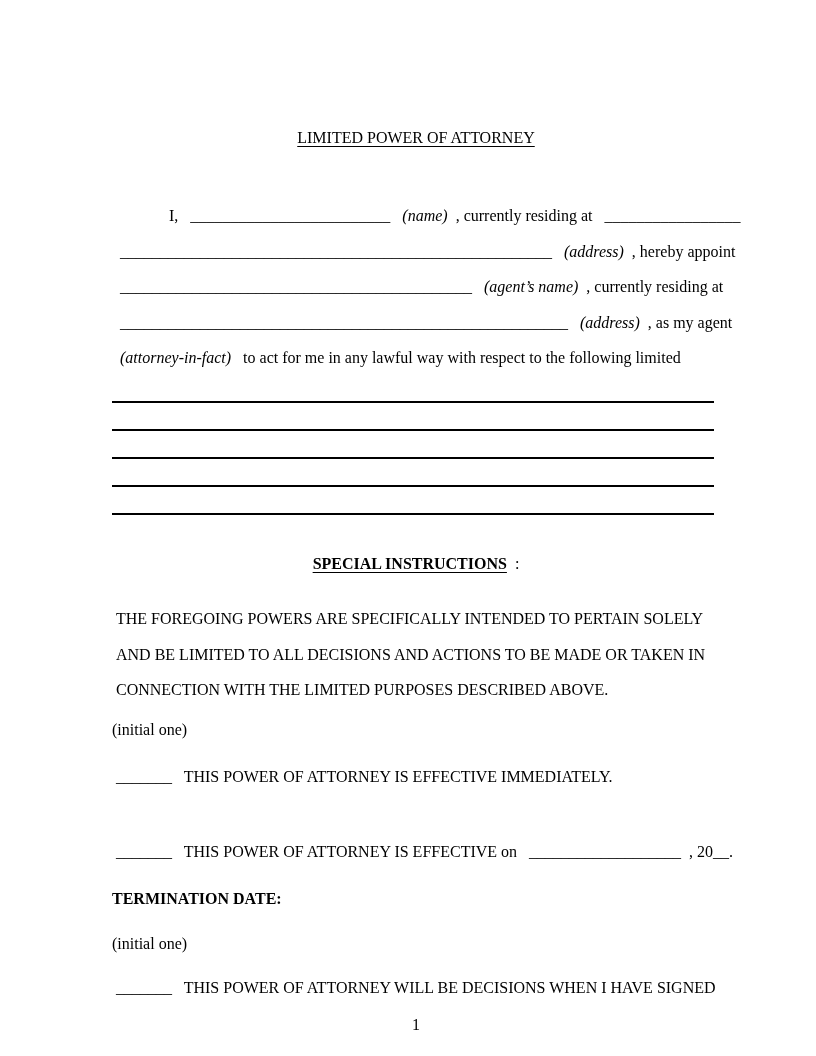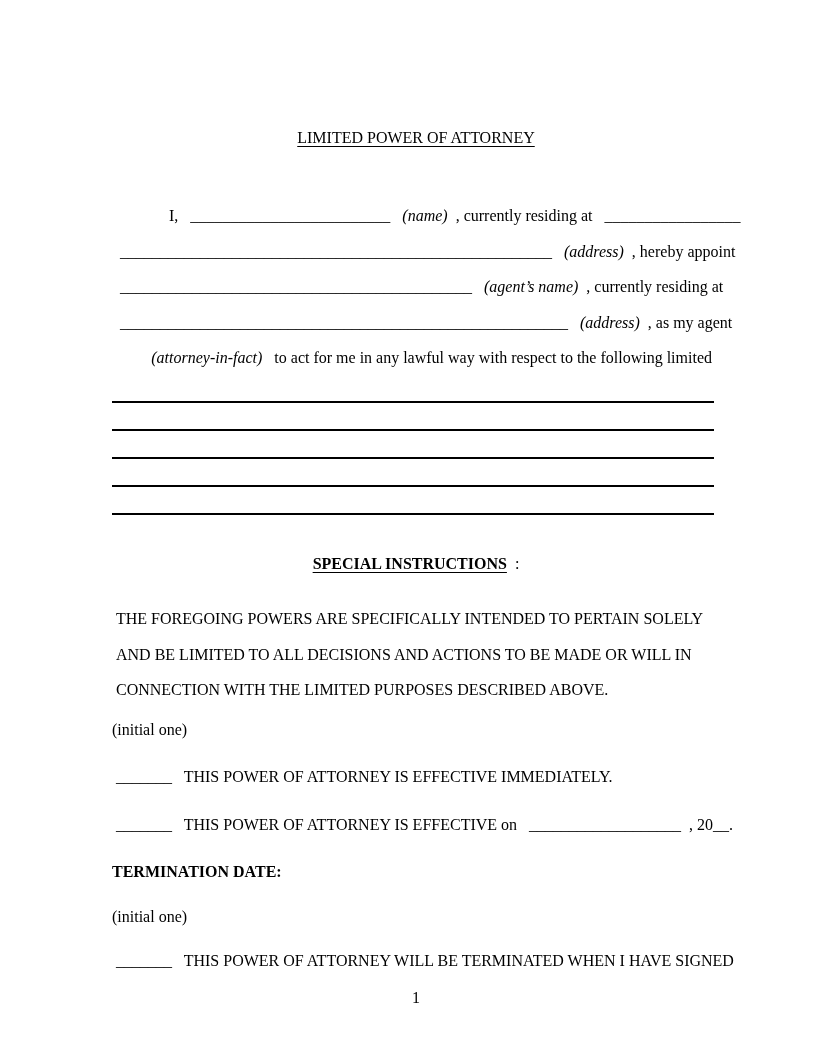"I, _________________________ (name) ," .opening { text-align: right -> none }
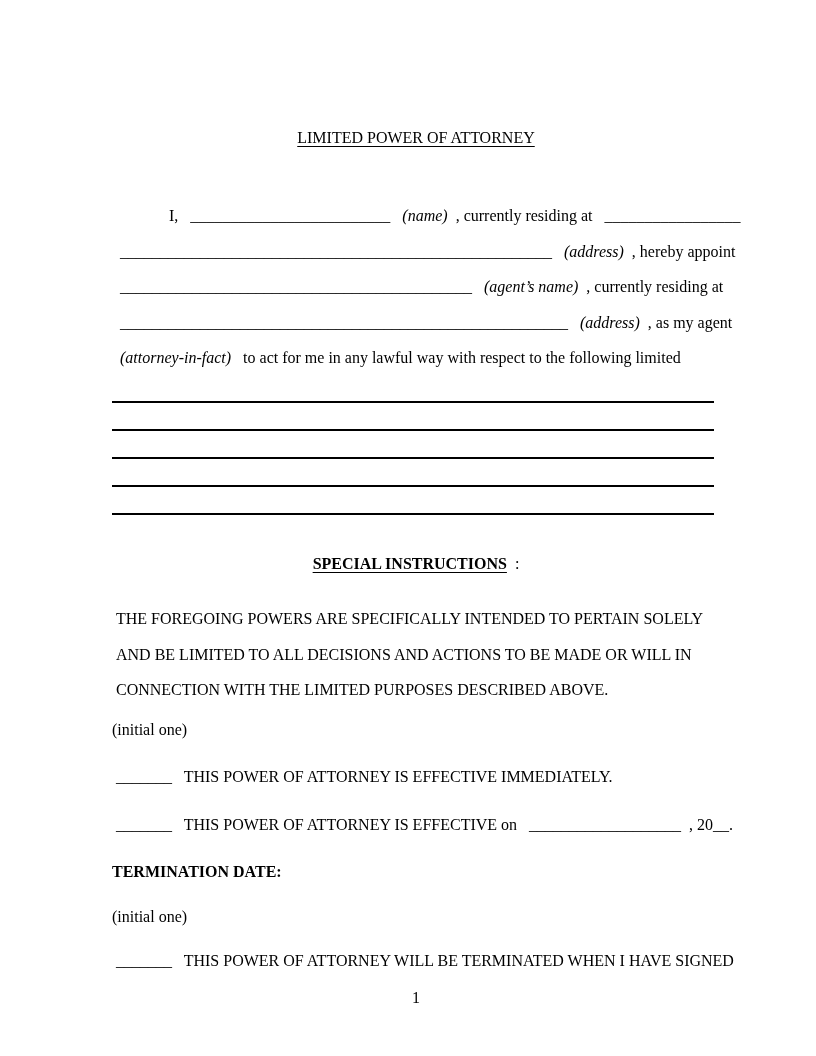"AND BE LIMITED TO ALL" div.line { text: WILL -> TAKEN }
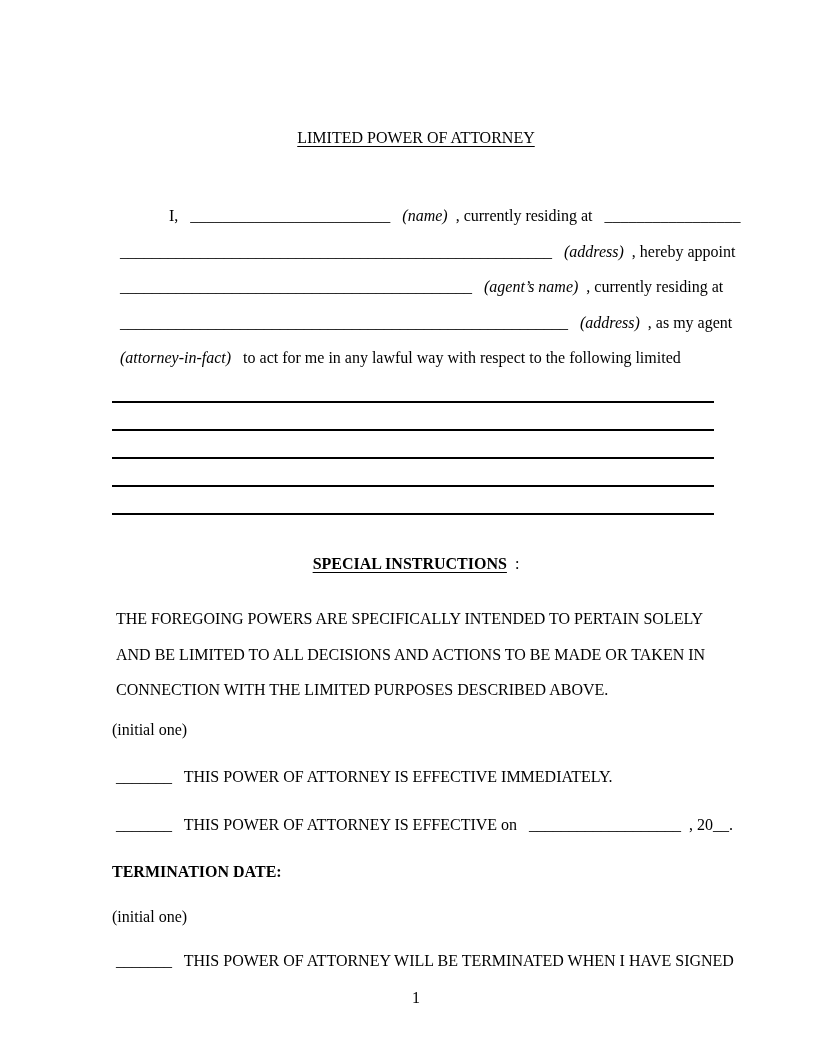"_______ THIS POWER OF ATTORNEY IS EFFECTIVE on" .opt-b { margin-top: 12px -> 39px }
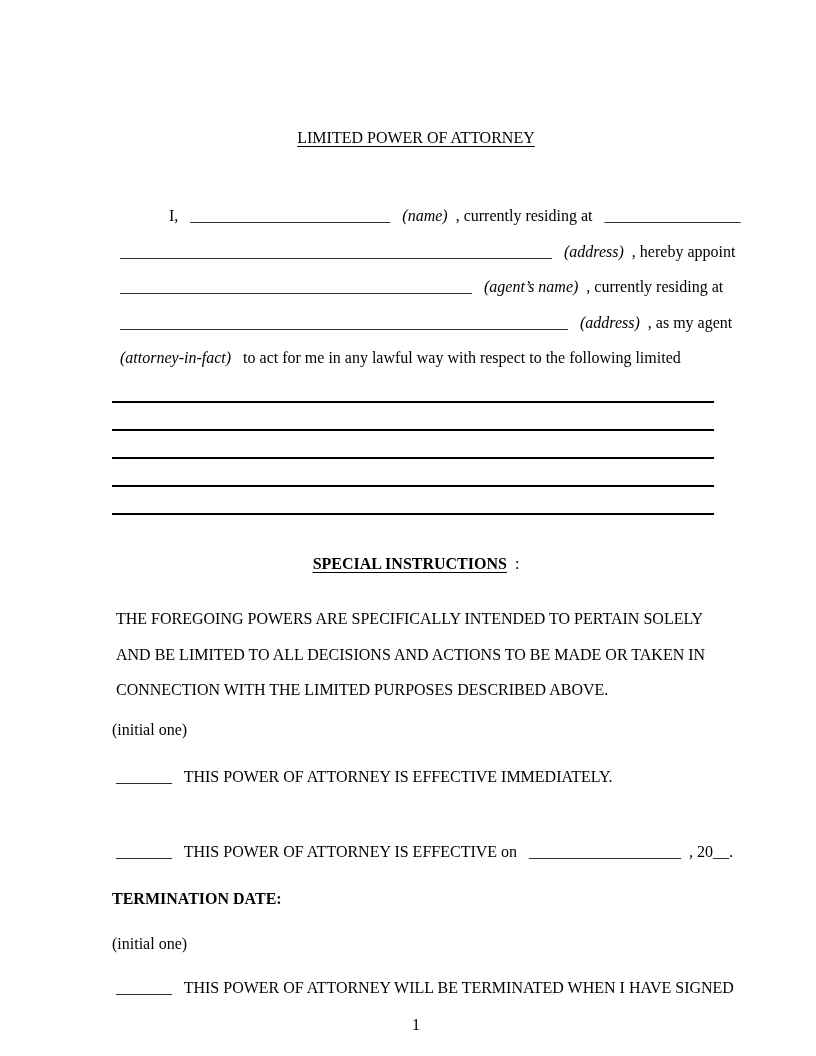"THIS POWER OF ATTORNEY WILL" span { text: TERMINATED -> DECISIONS }
